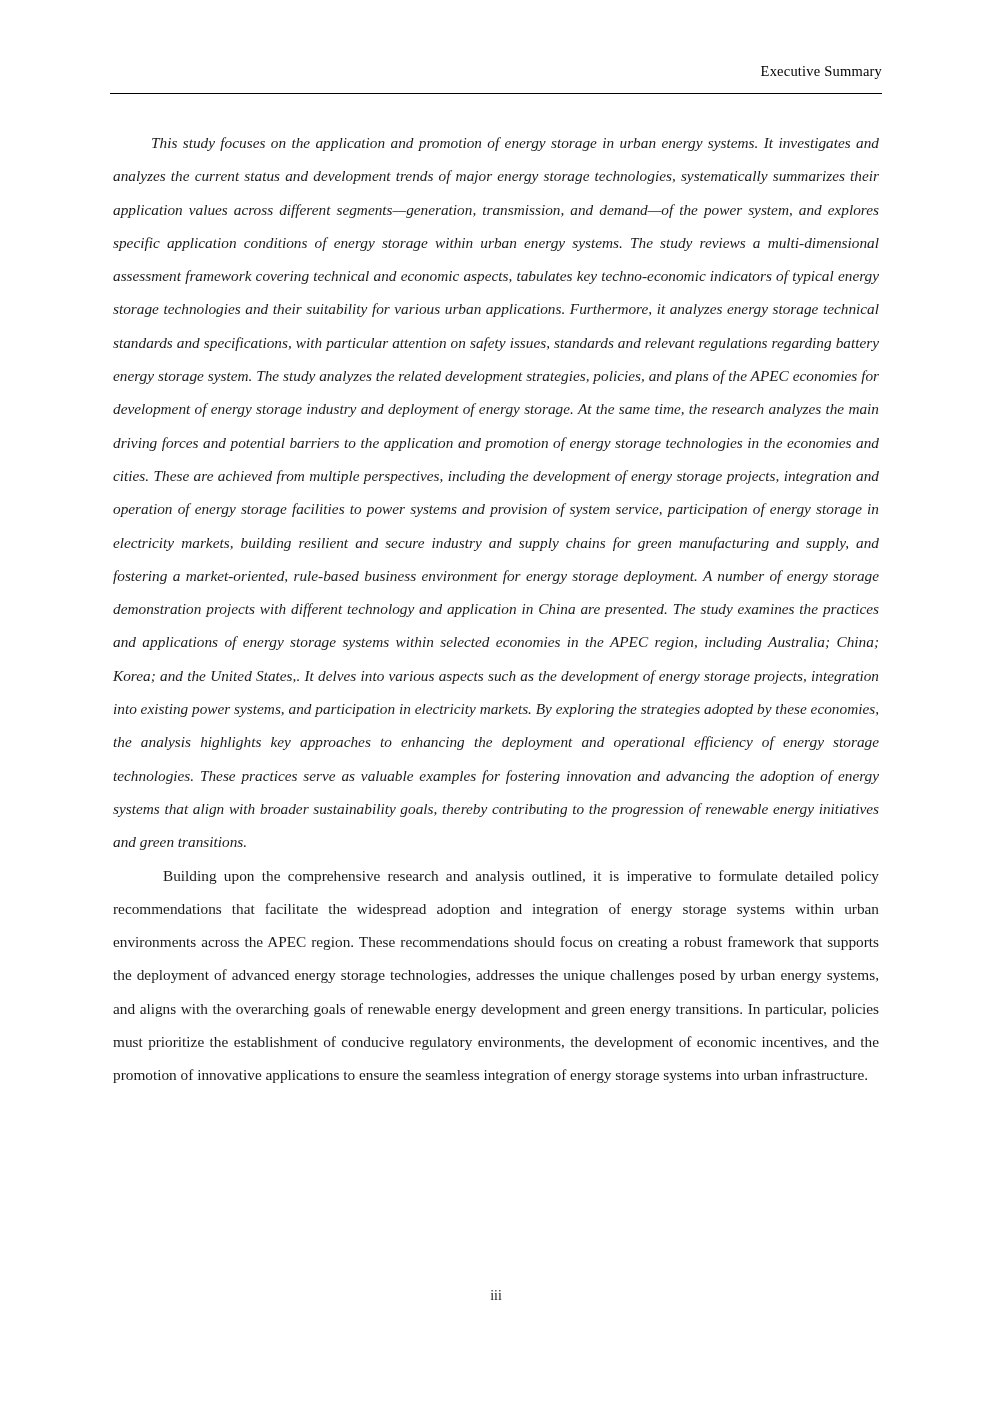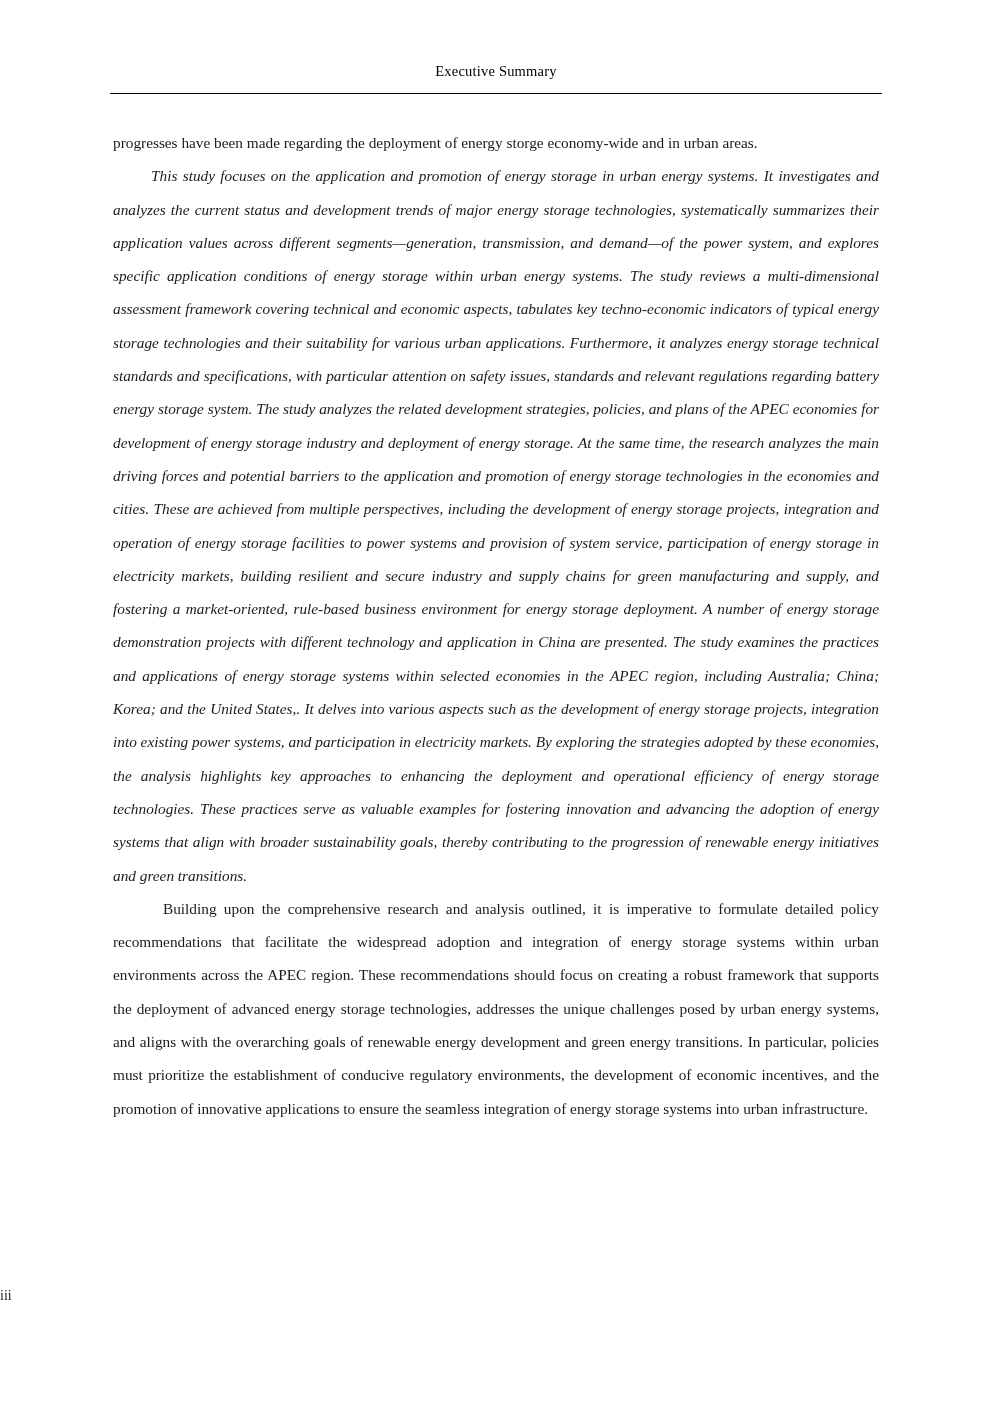"Executive Summary" .header { text-align: center -> right }
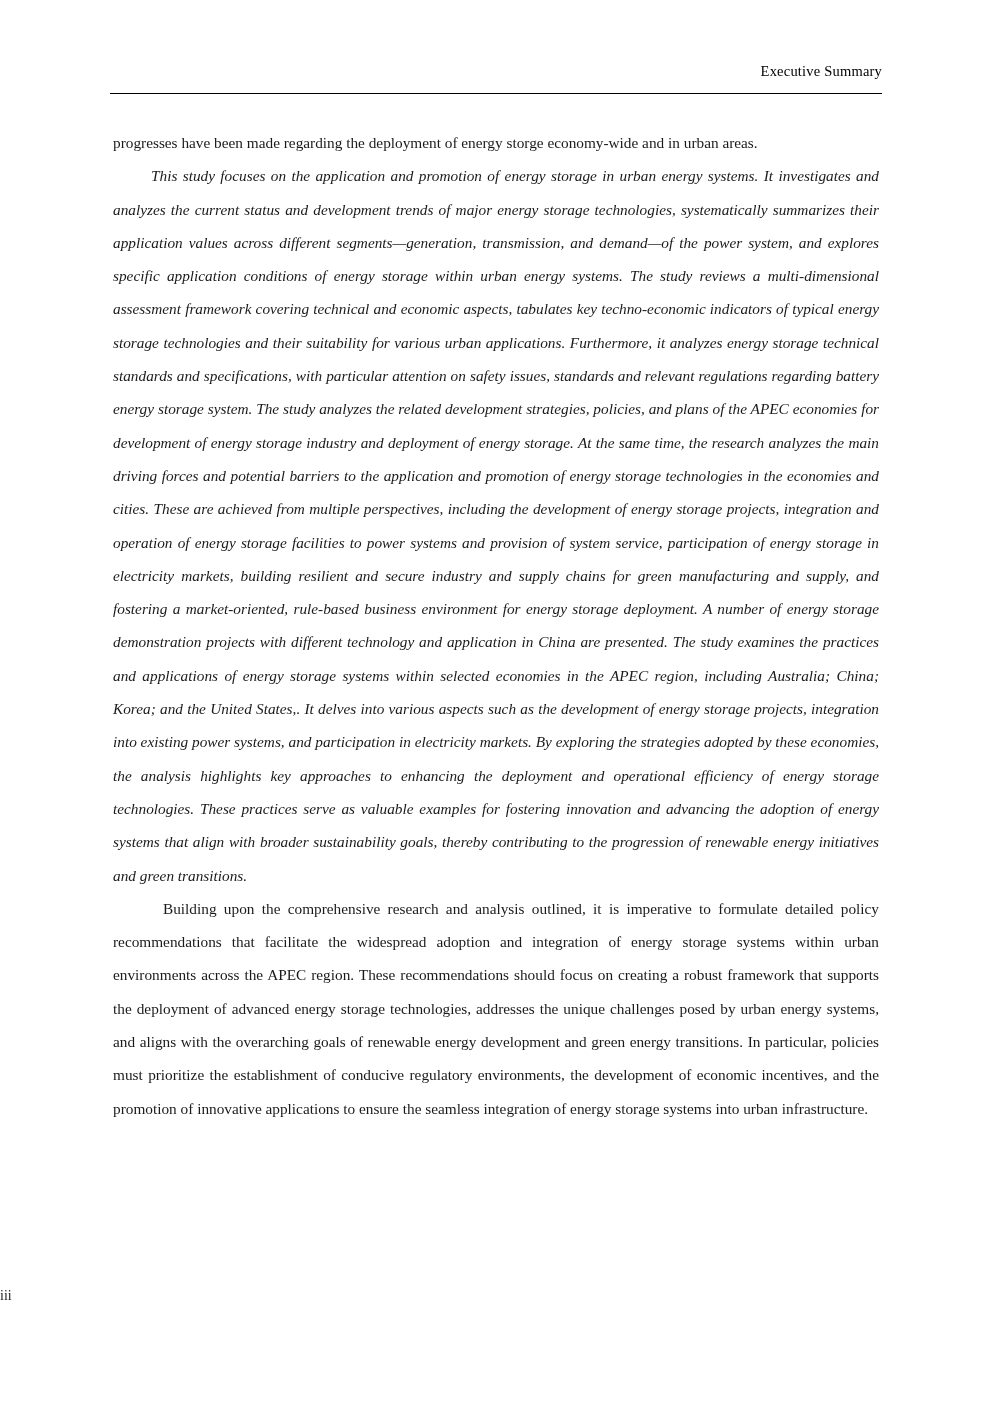"progresses have been made regarding" p { html: <p>progresses have been made regarding the deployment of energy storge economy-wide and in urban areas.</p> -> none }
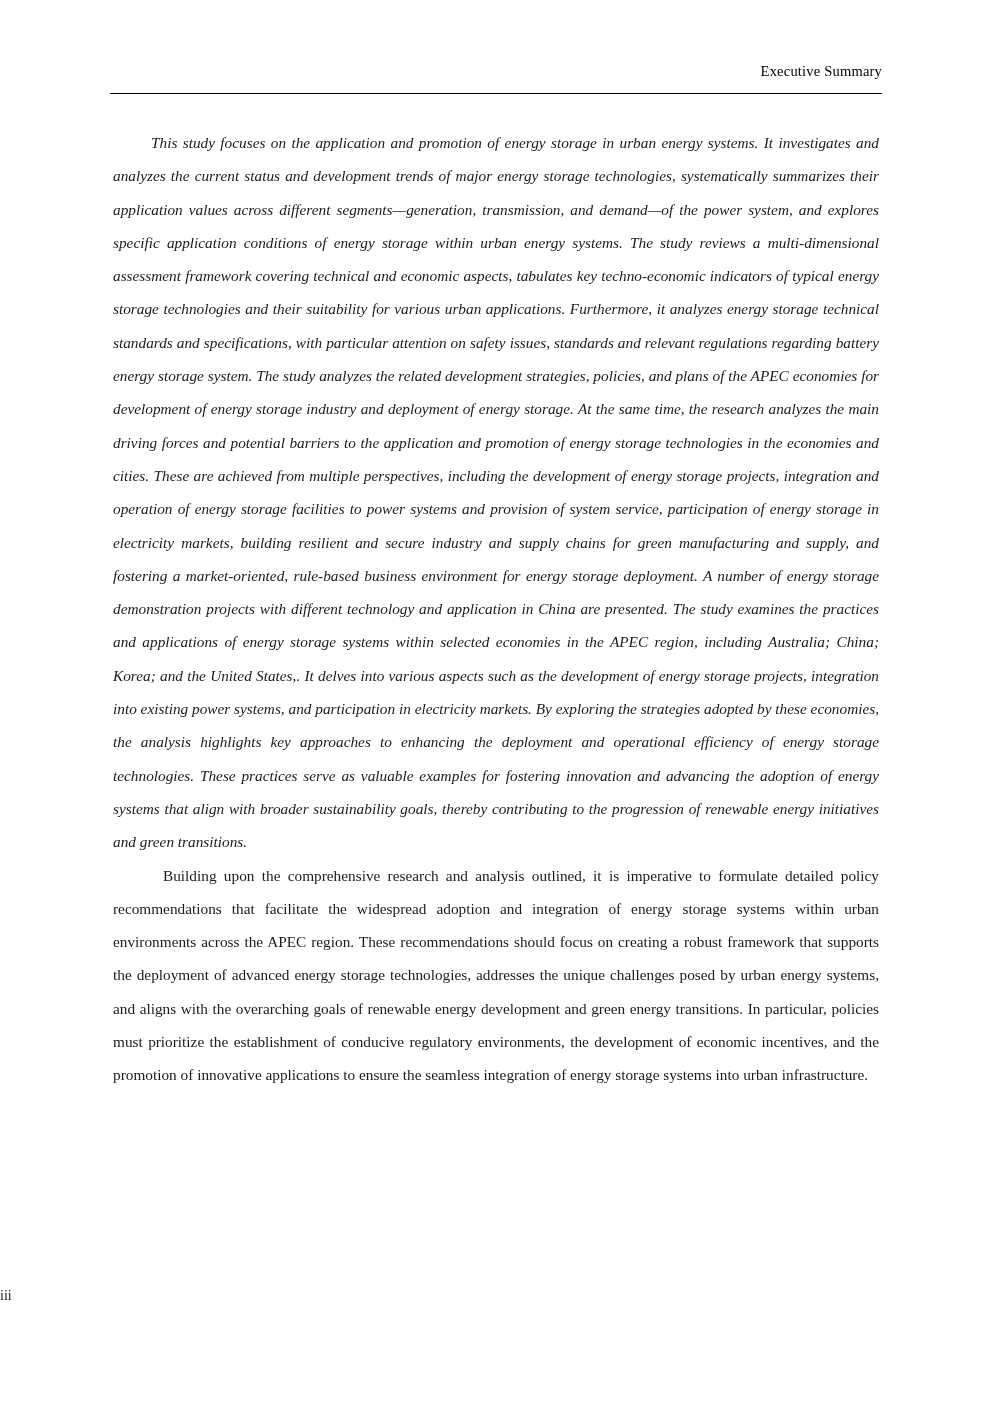"iii" .footer { text-align: left -> center }
